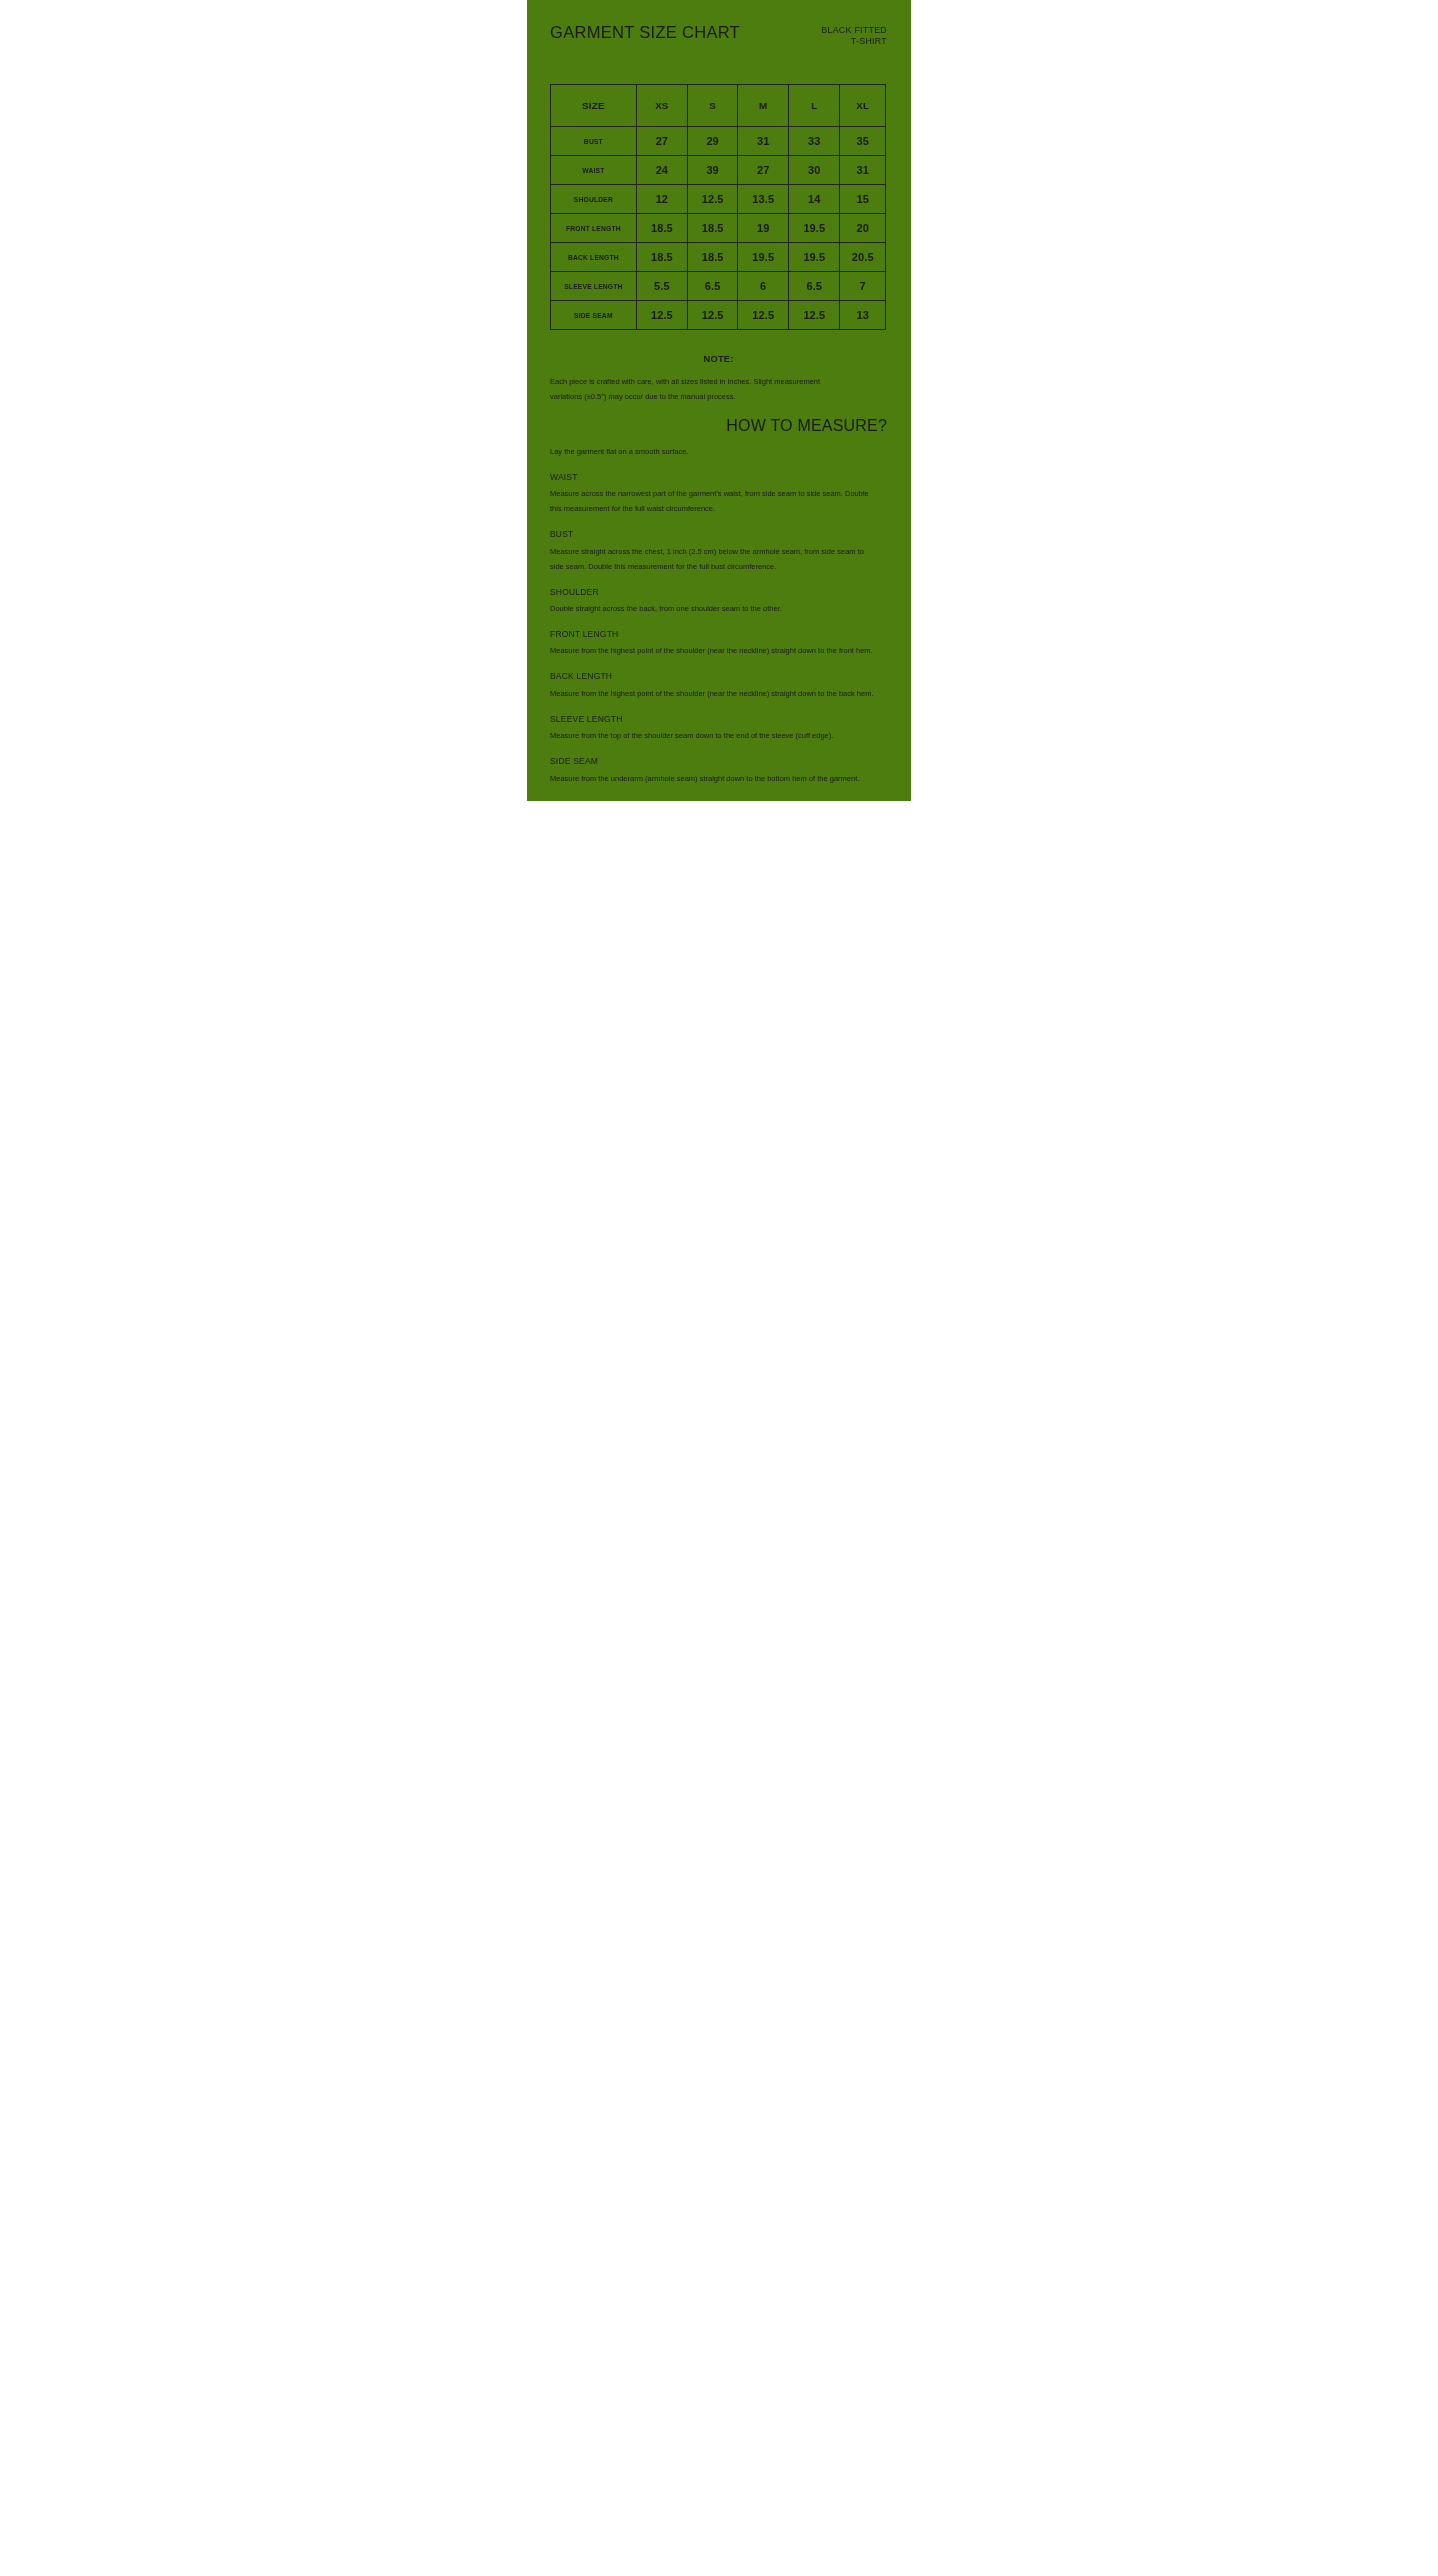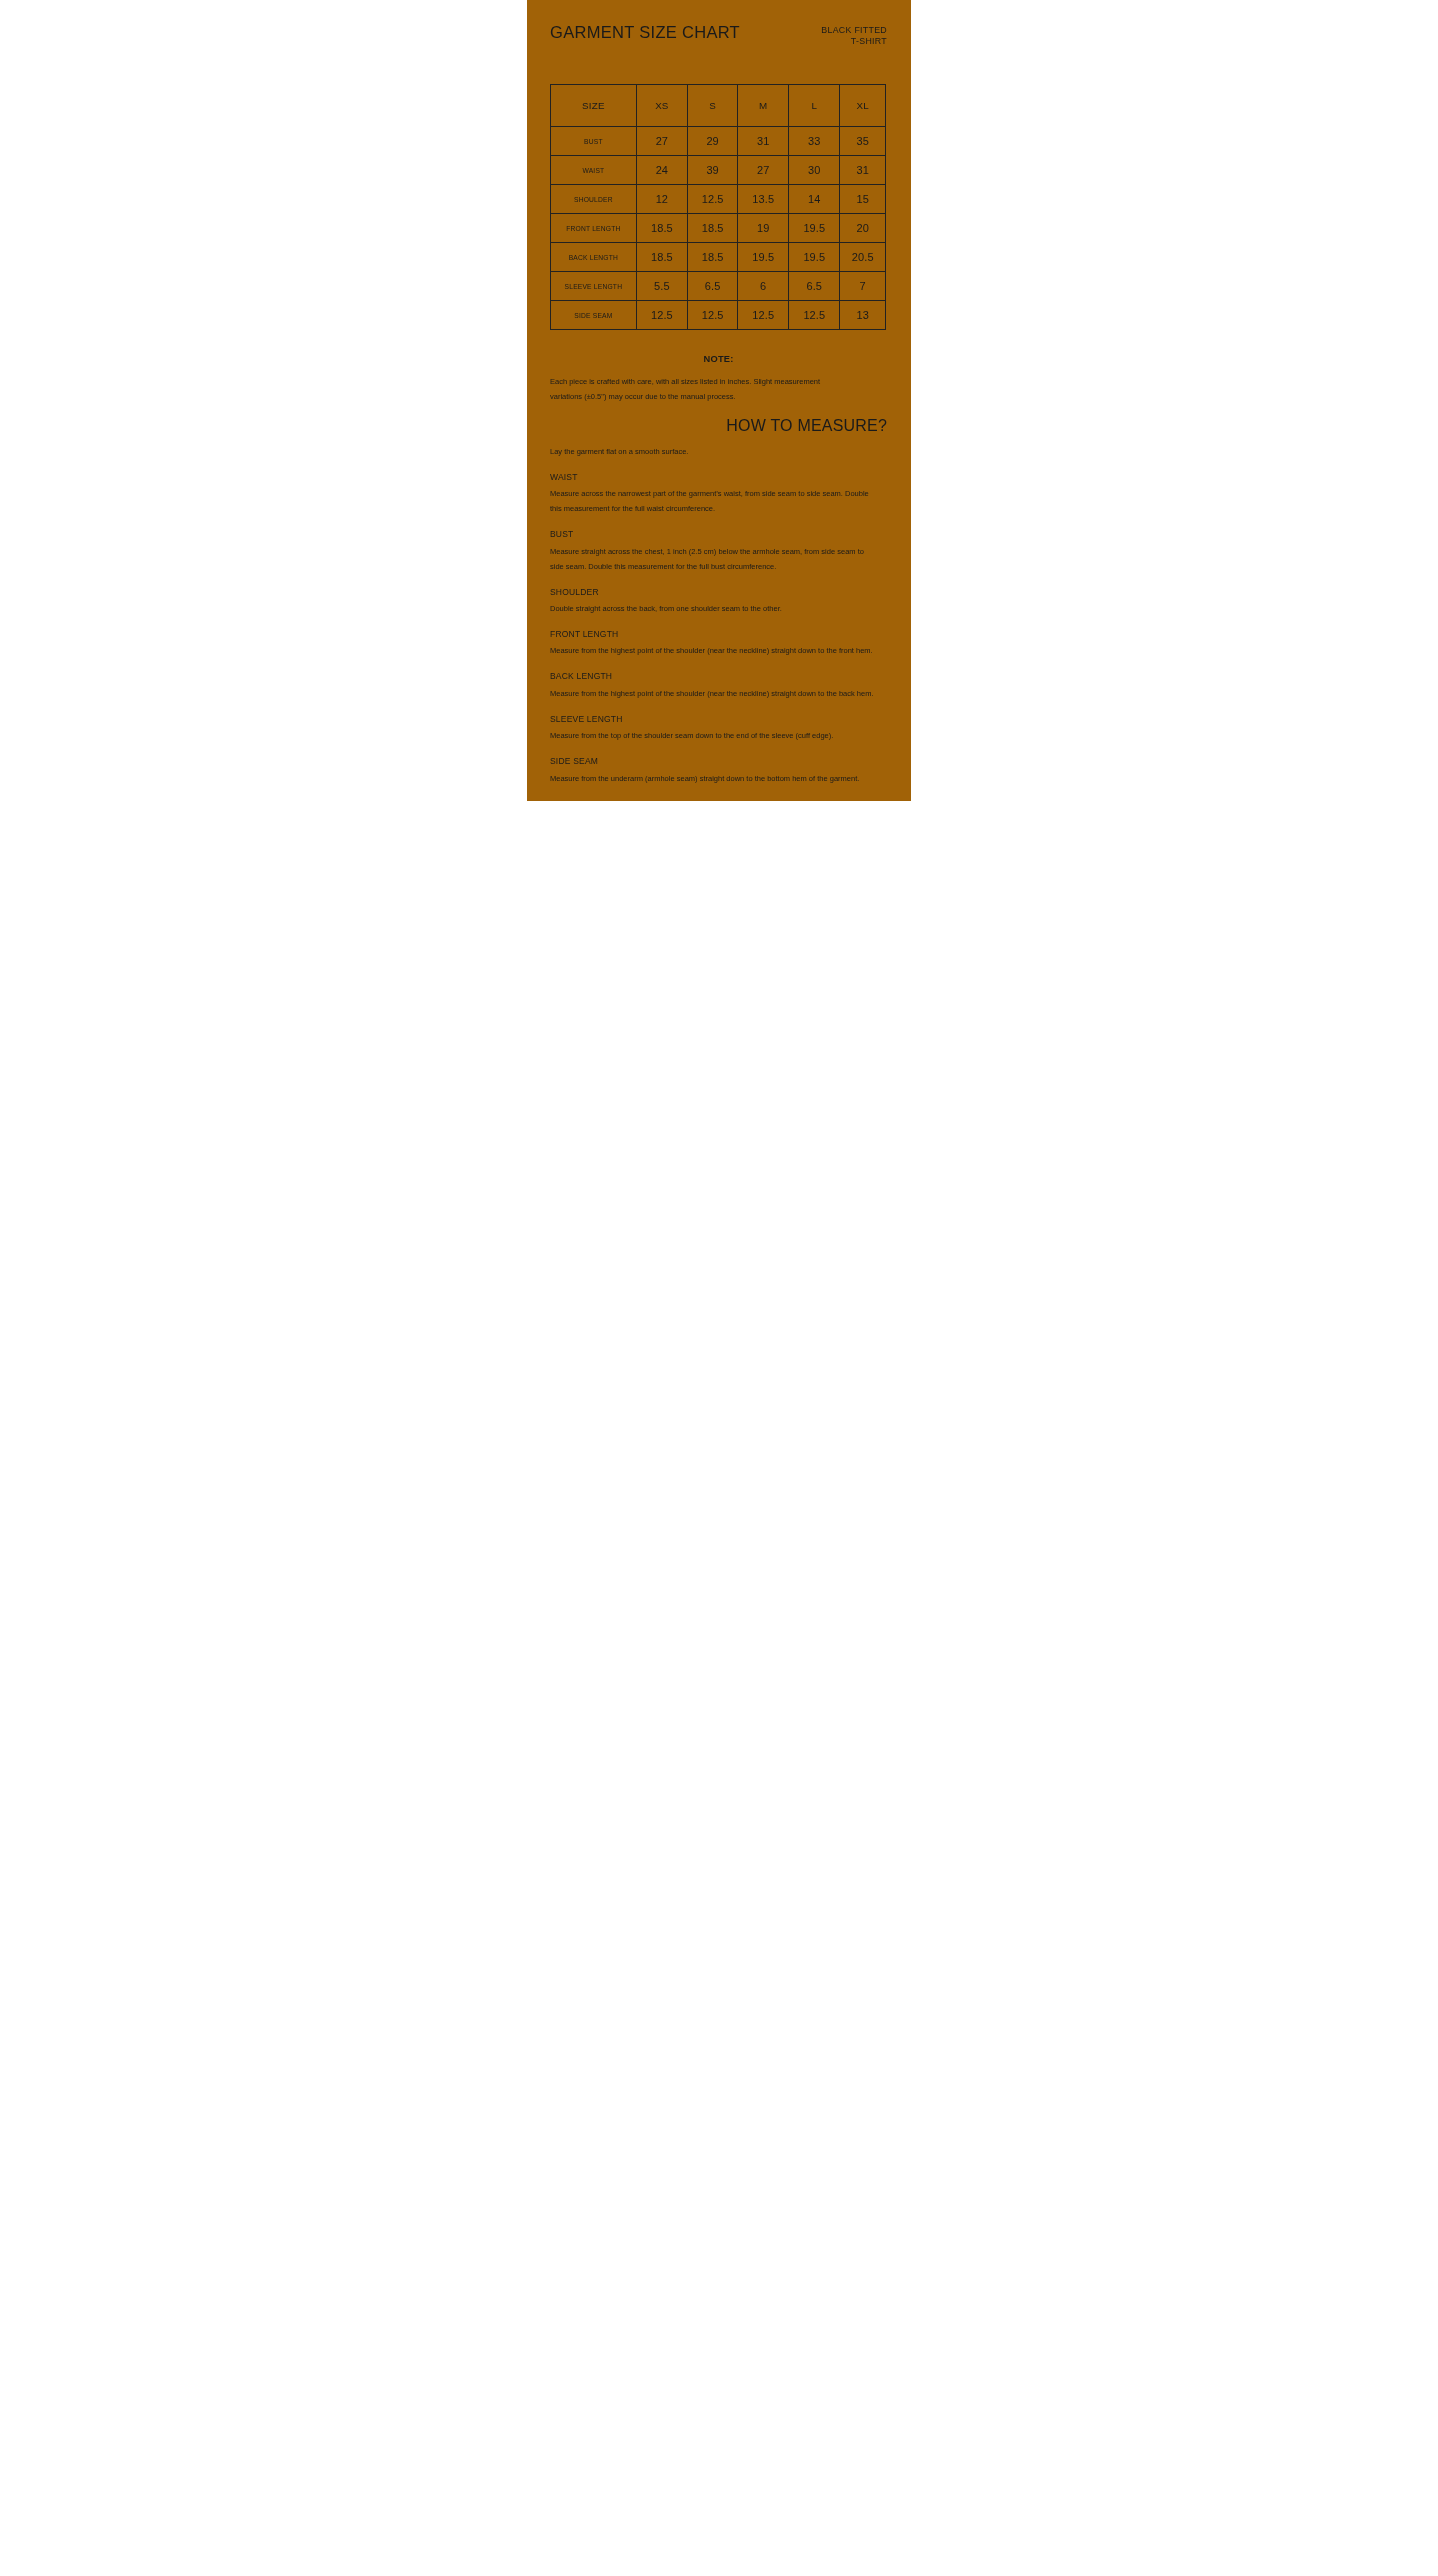"GARMENT SIZE CHART" .page { background: #a16207 -> #4d7c0f }
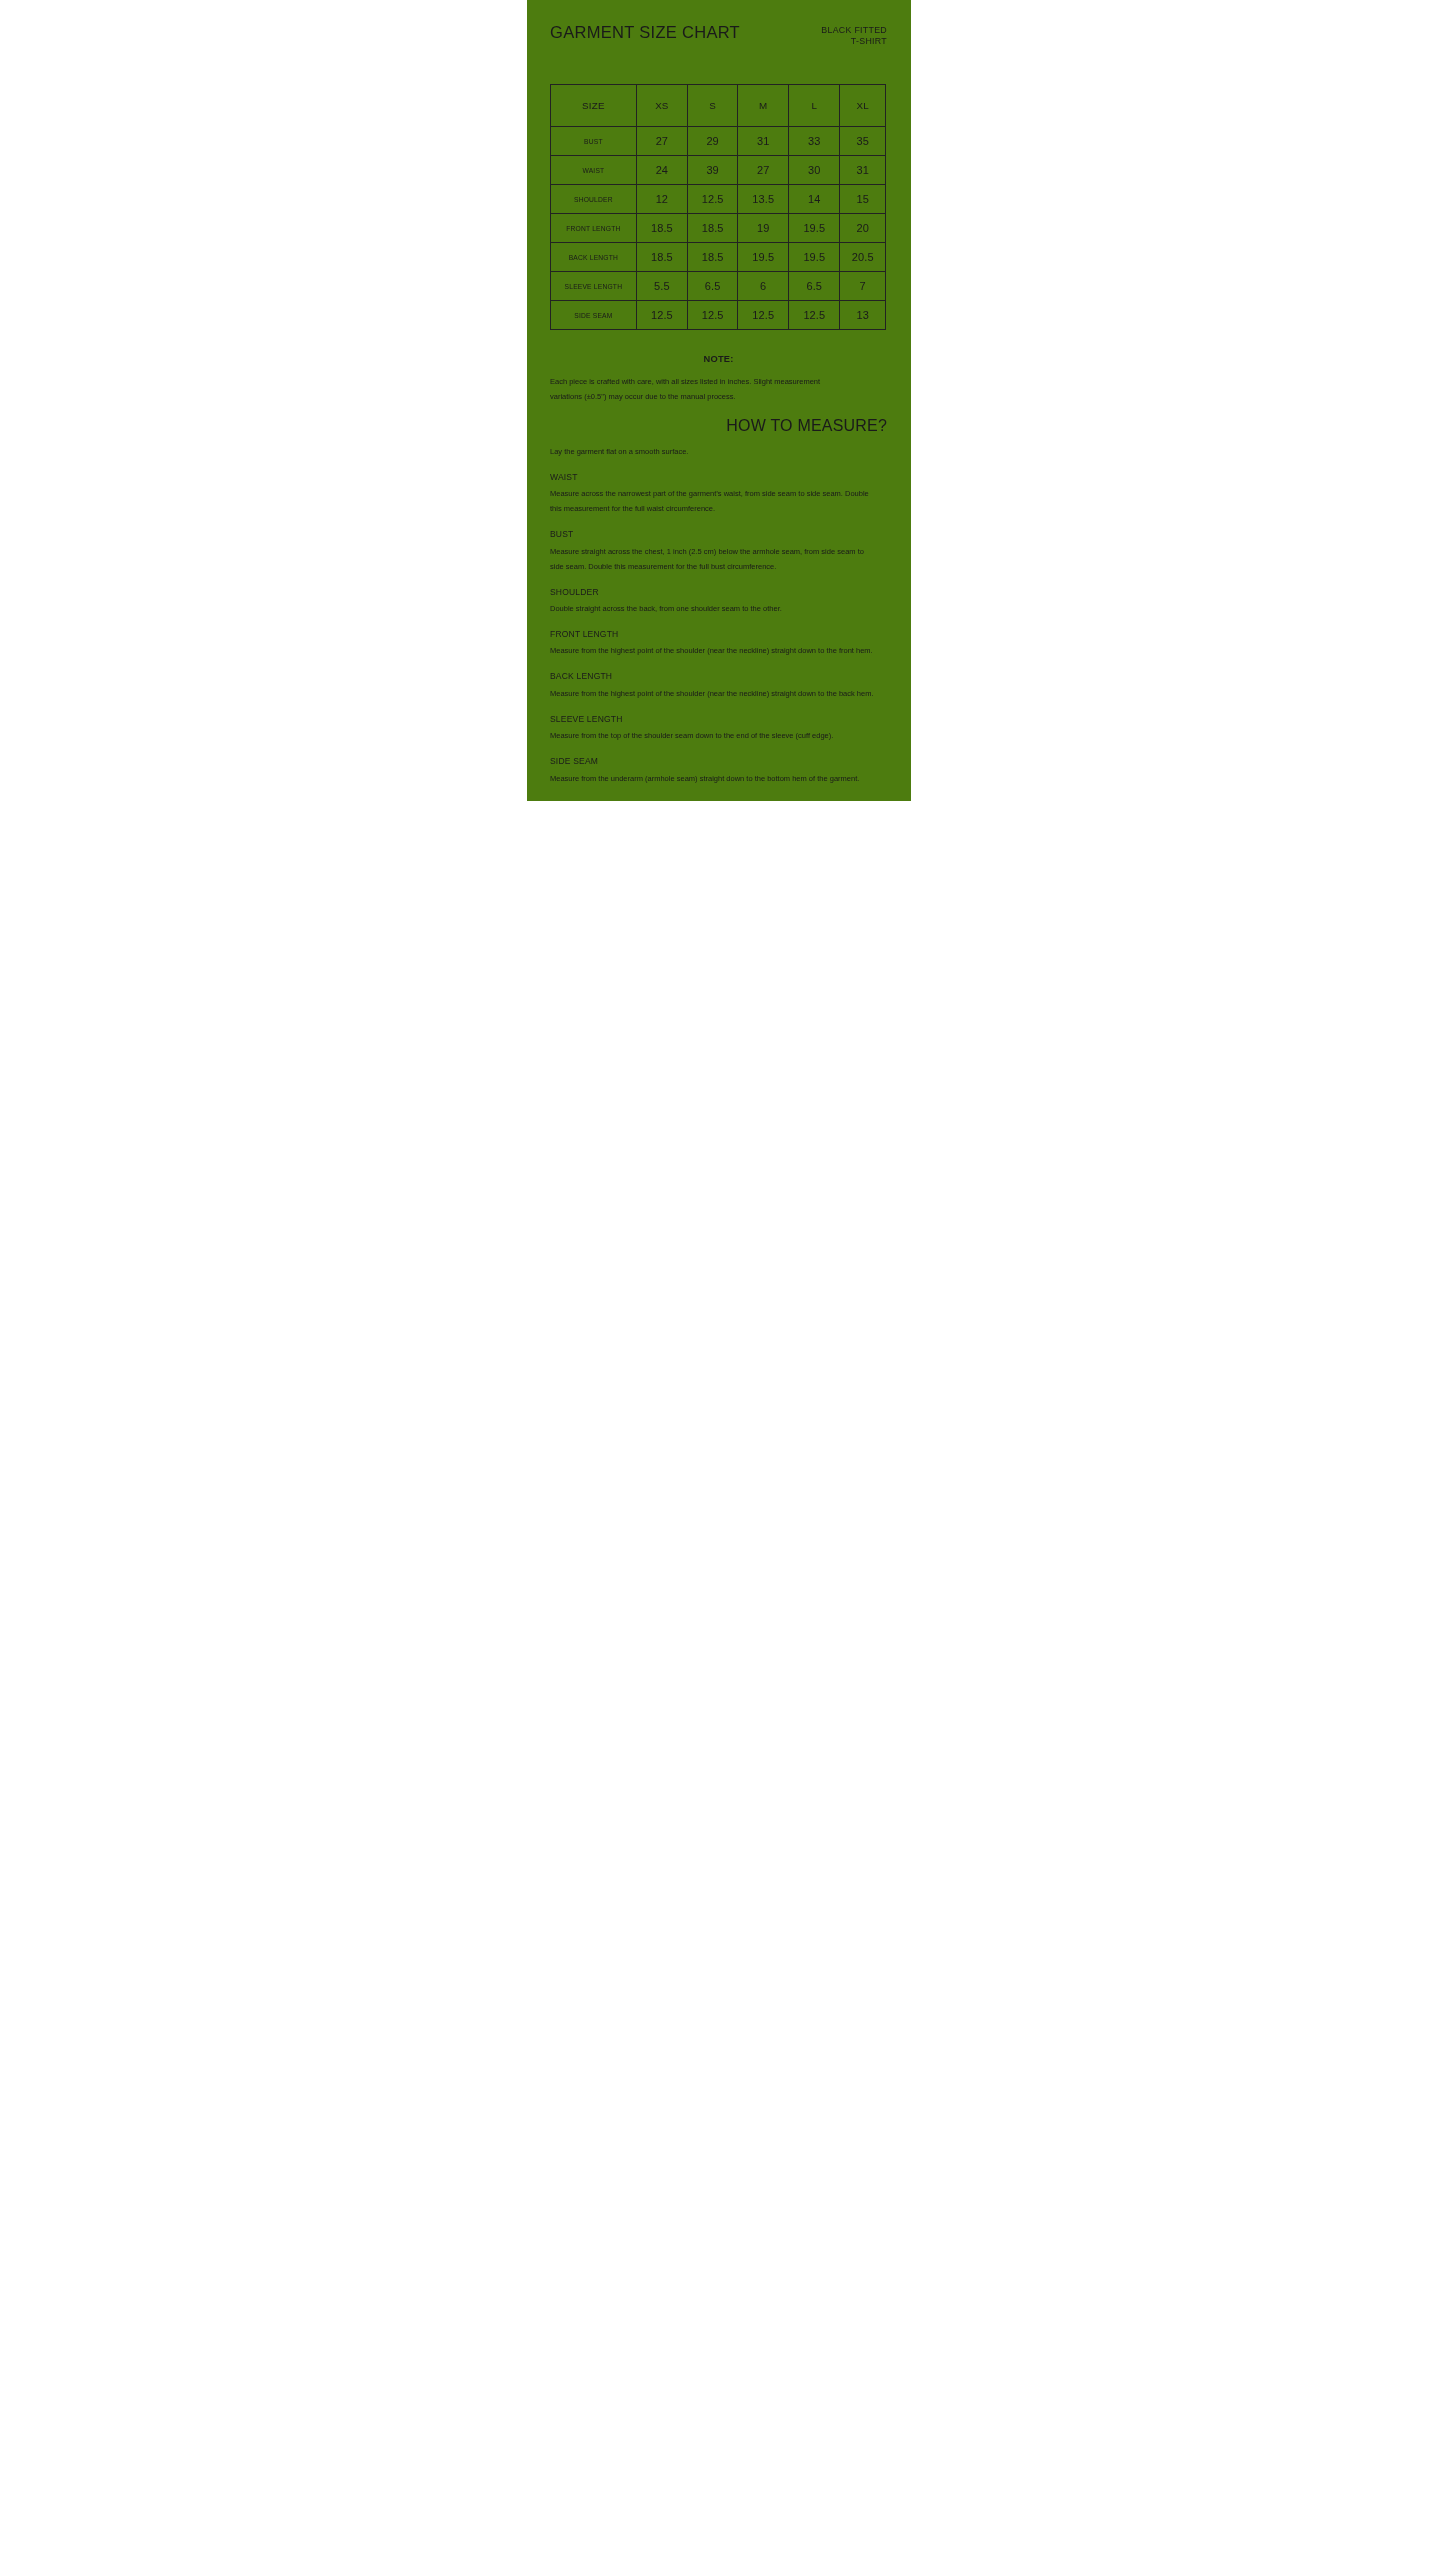"SIZE" .size-chart th,.size-chart td { font-weight: 400 -> 700 }
